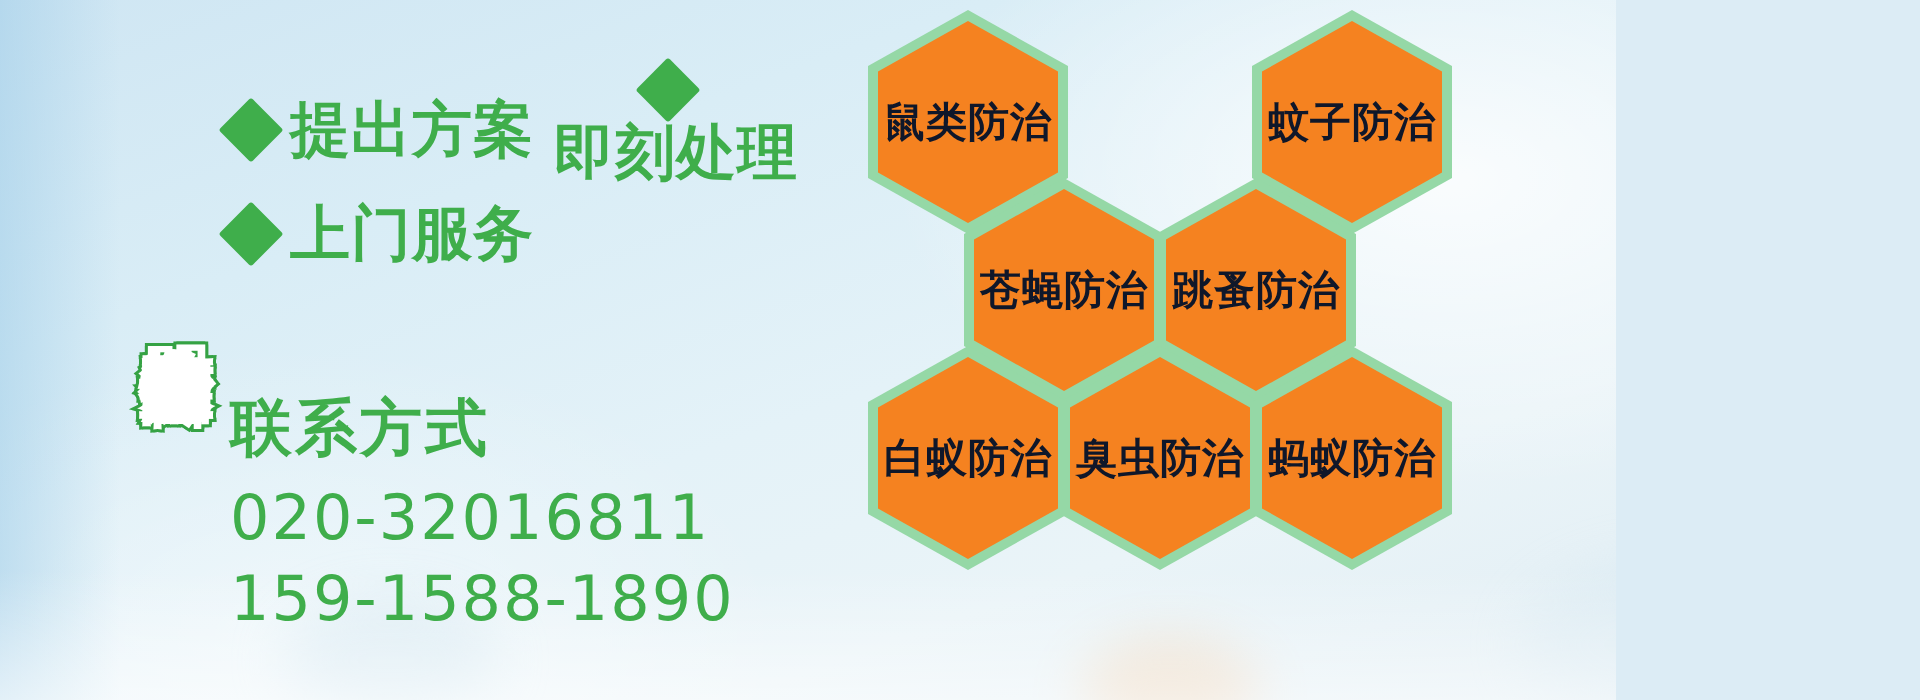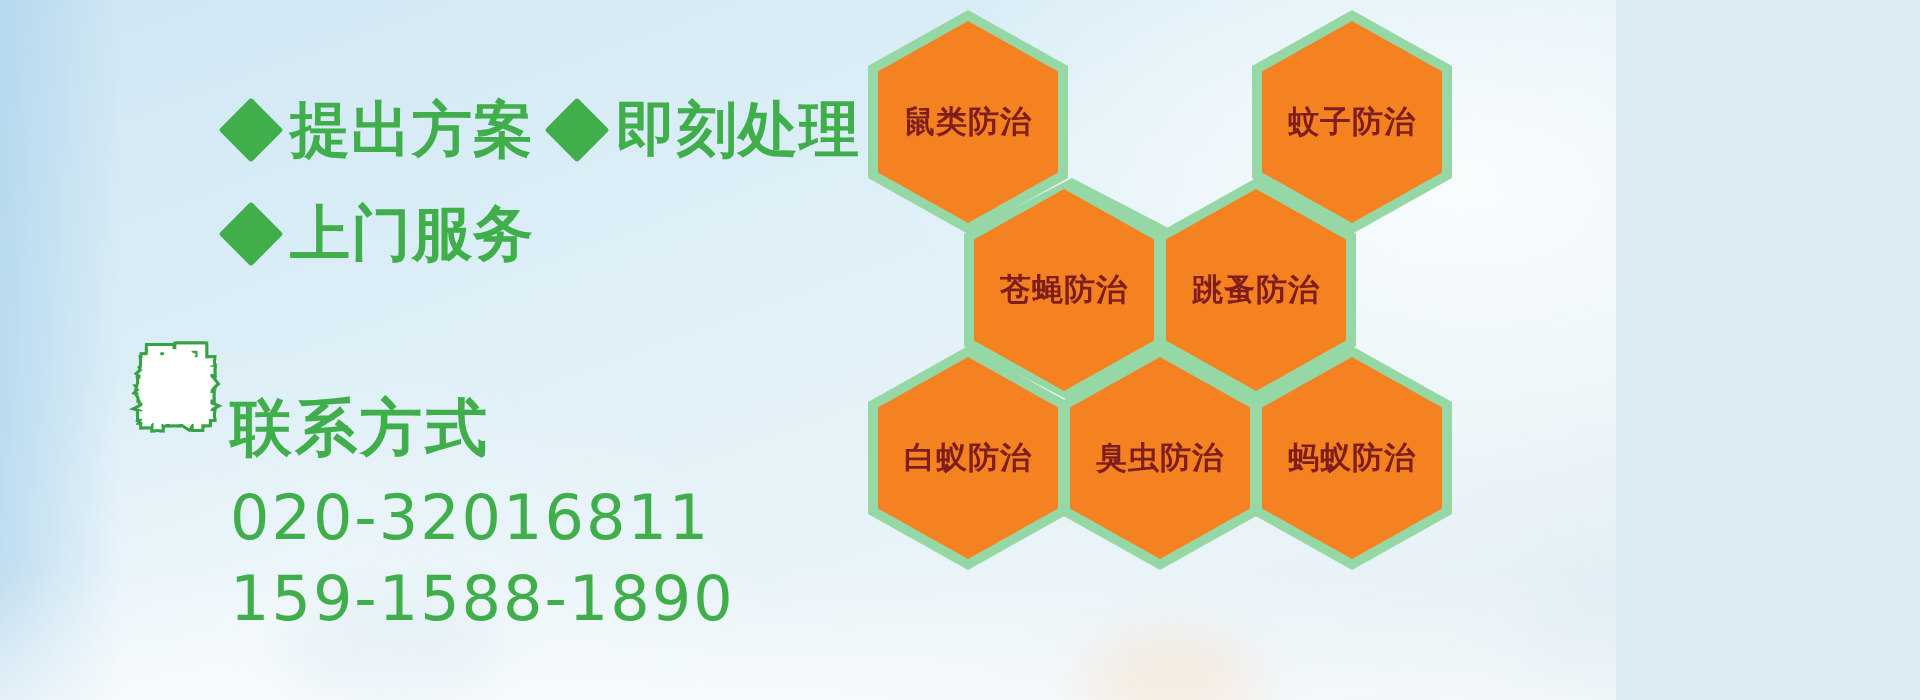"即刻处理" .feature-item + .feature-item { flex-direction: none -> column }
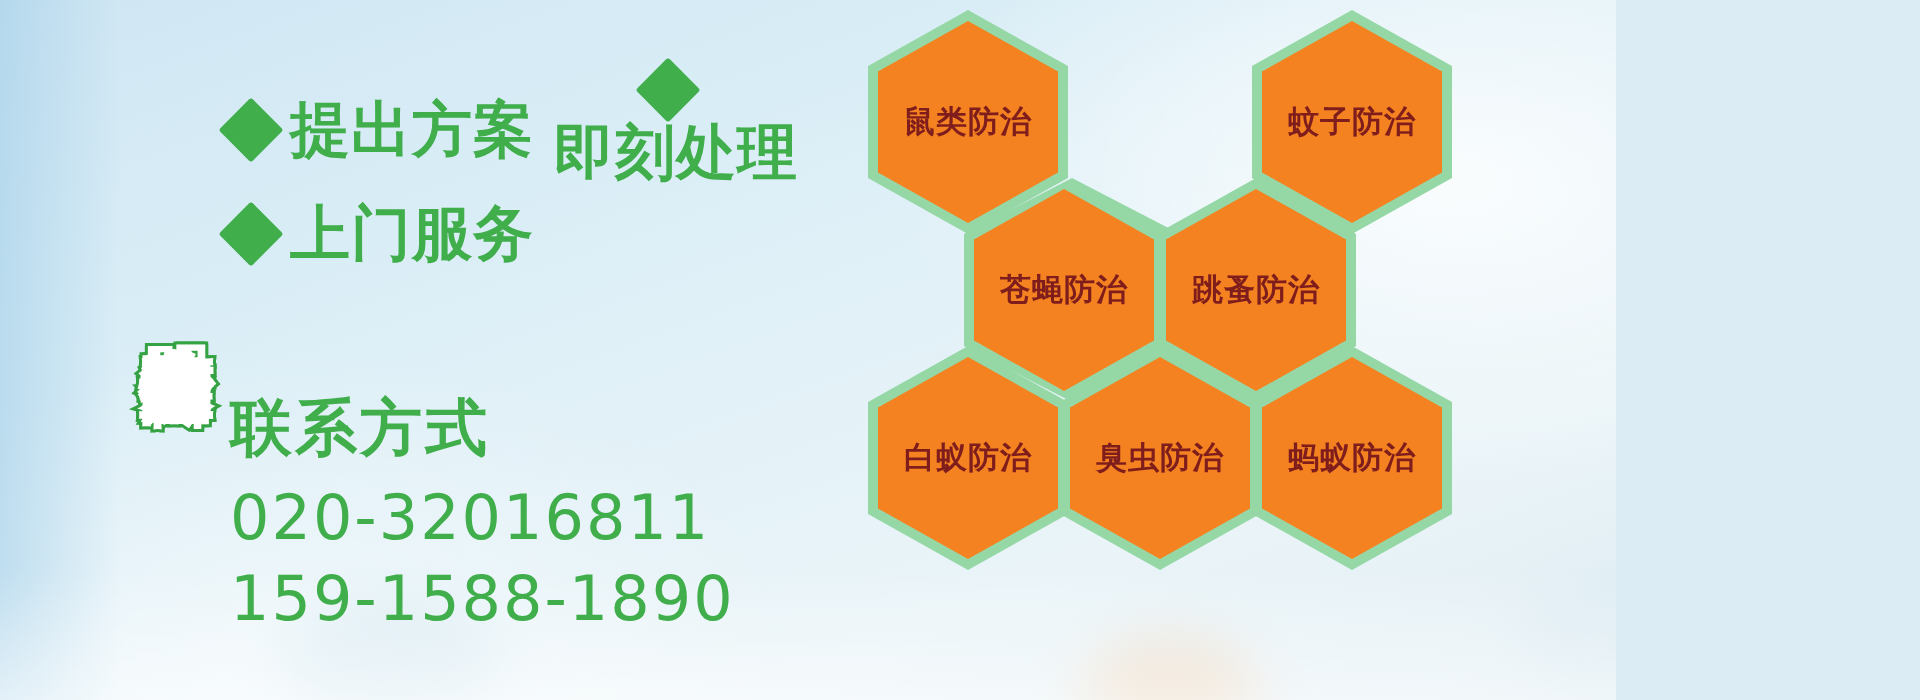"鼠类防治" .hex-label { color: #7f1d1d -> #0f172a; font-size: 31px -> 41px }
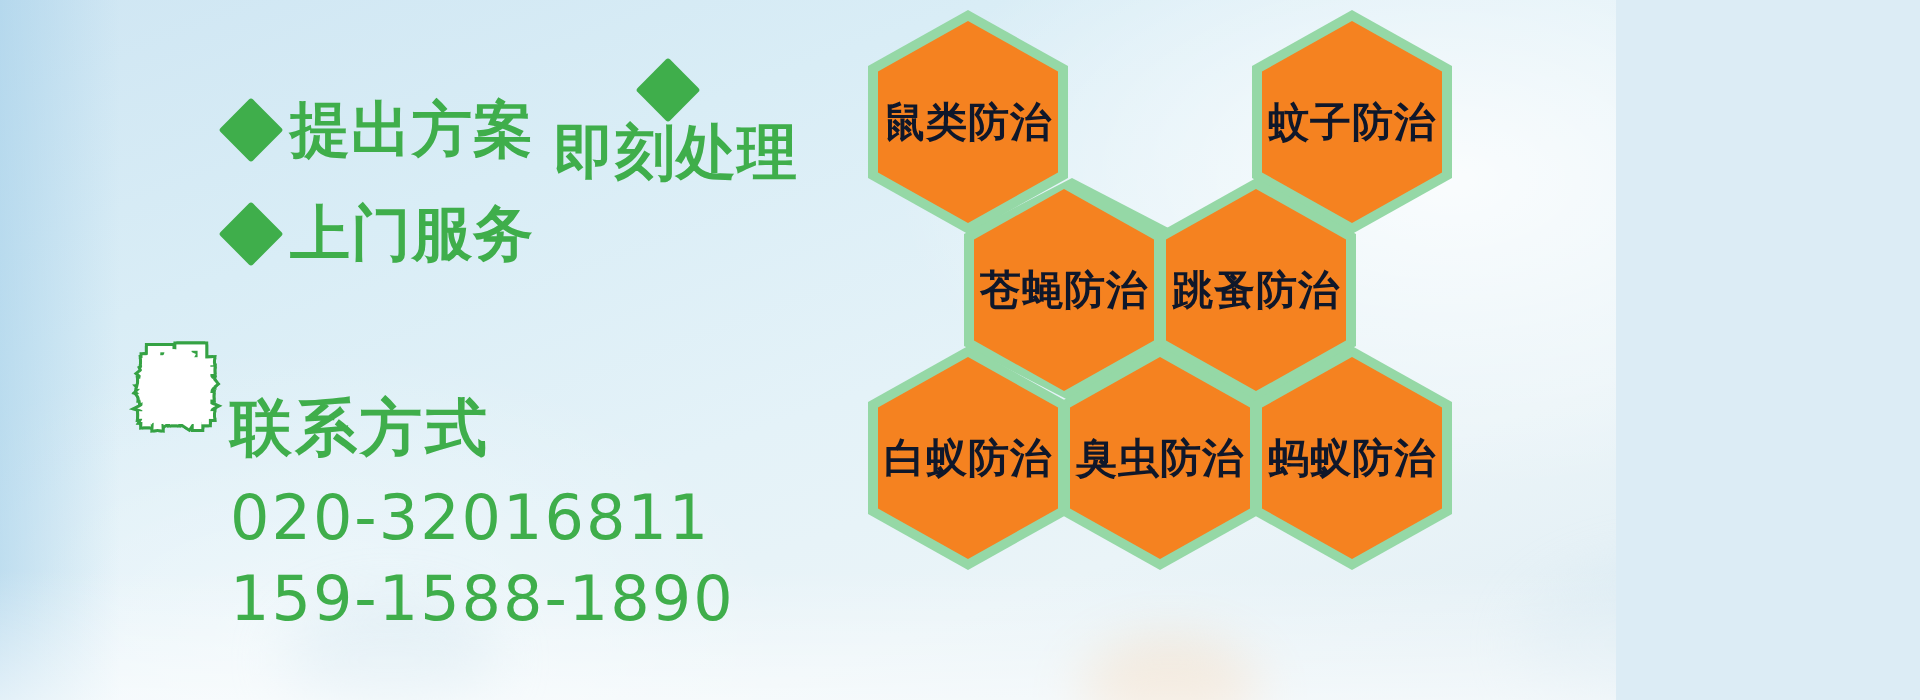"苍蝇防治" div.hex { padding-left: 16px -> none }
